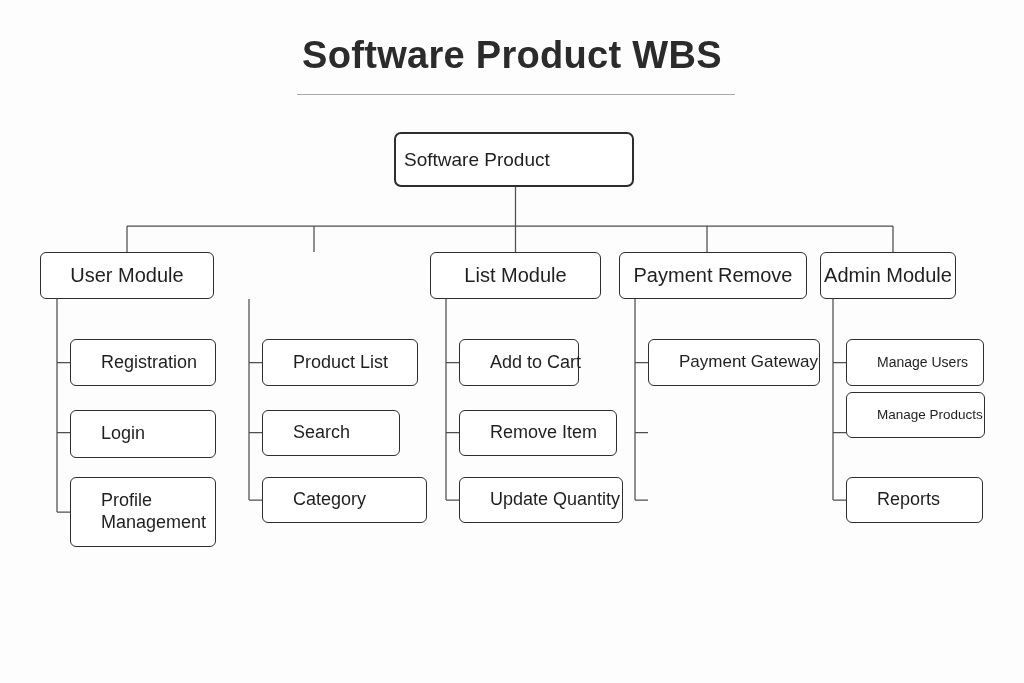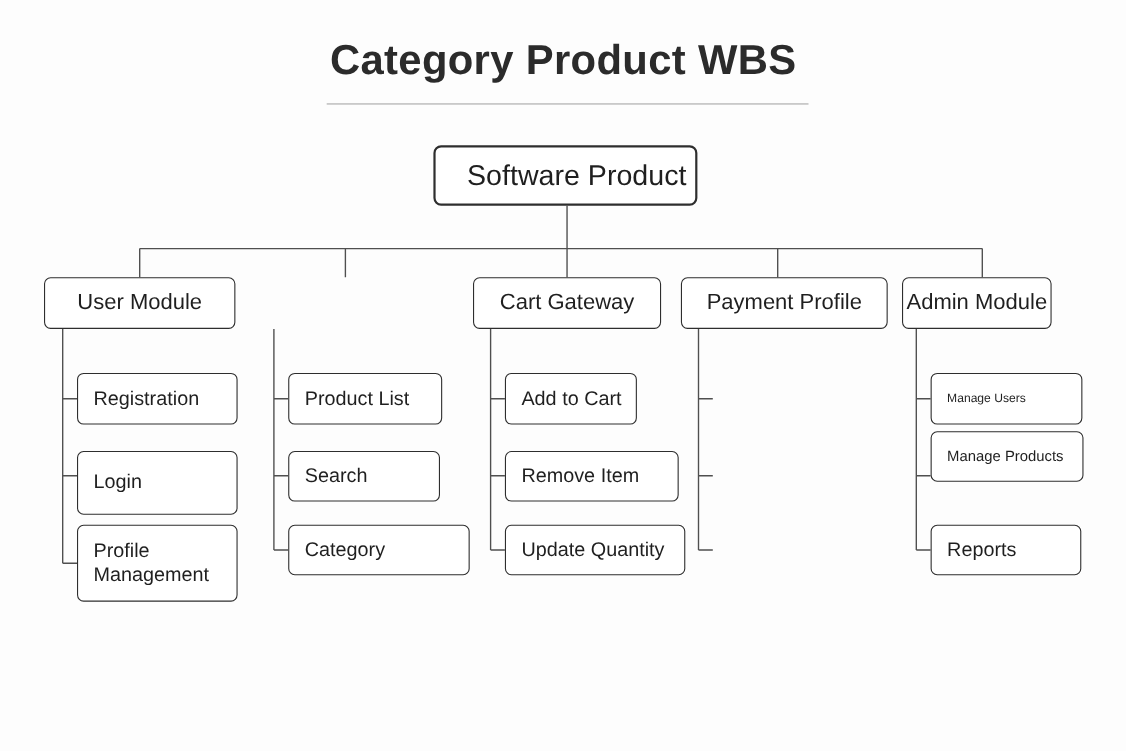"Category Product WBS" div.page-title { text: Category -> Software }
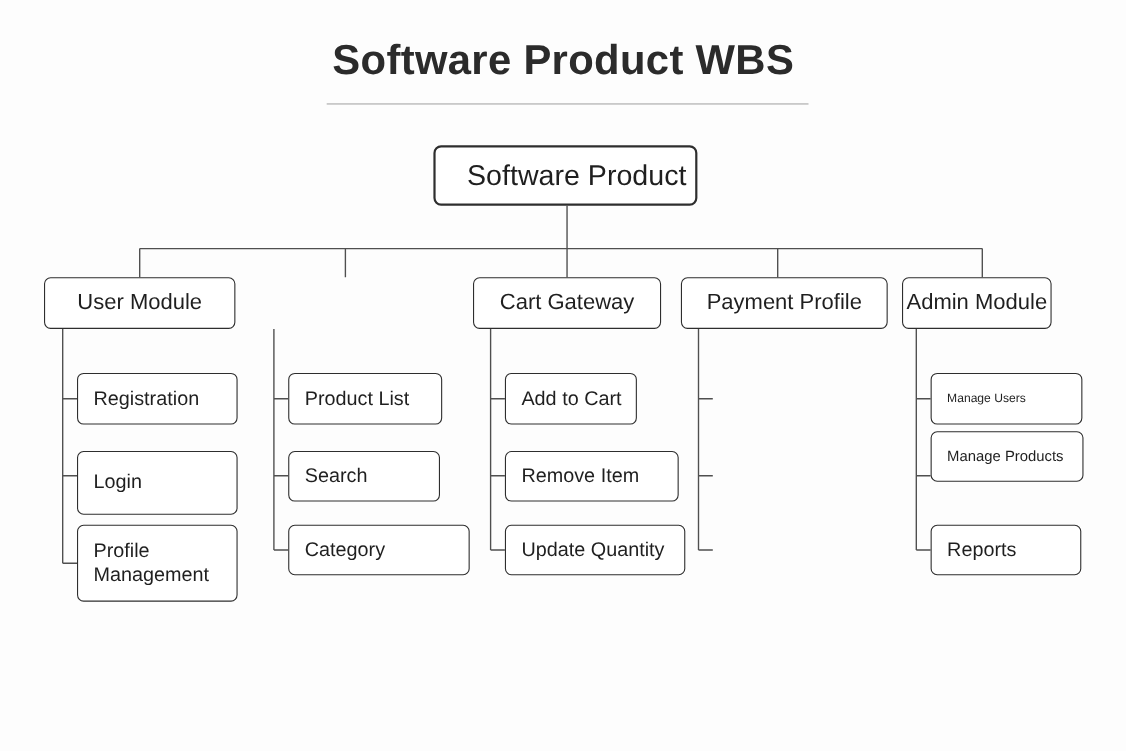"Software Product" .node.root-box { font-size: 26px -> 19px; justify-content: flex-end -> flex-start }
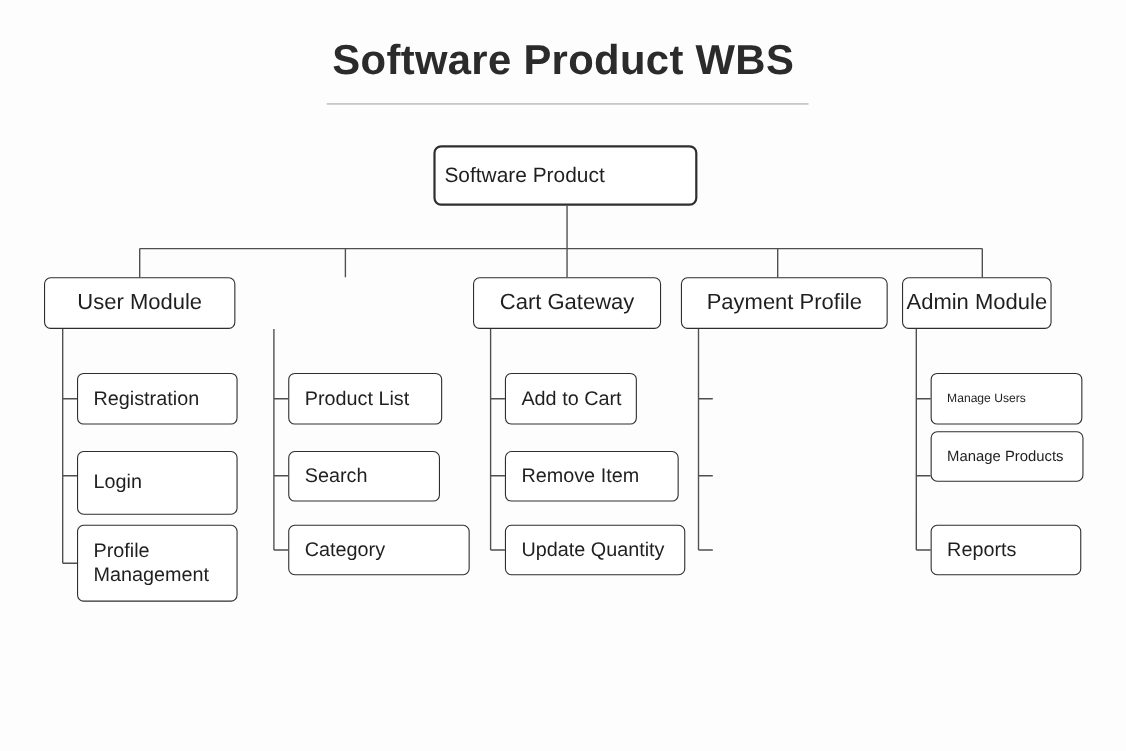"Cart Gateway" span.lbl { text: Cart Gateway -> List Module }
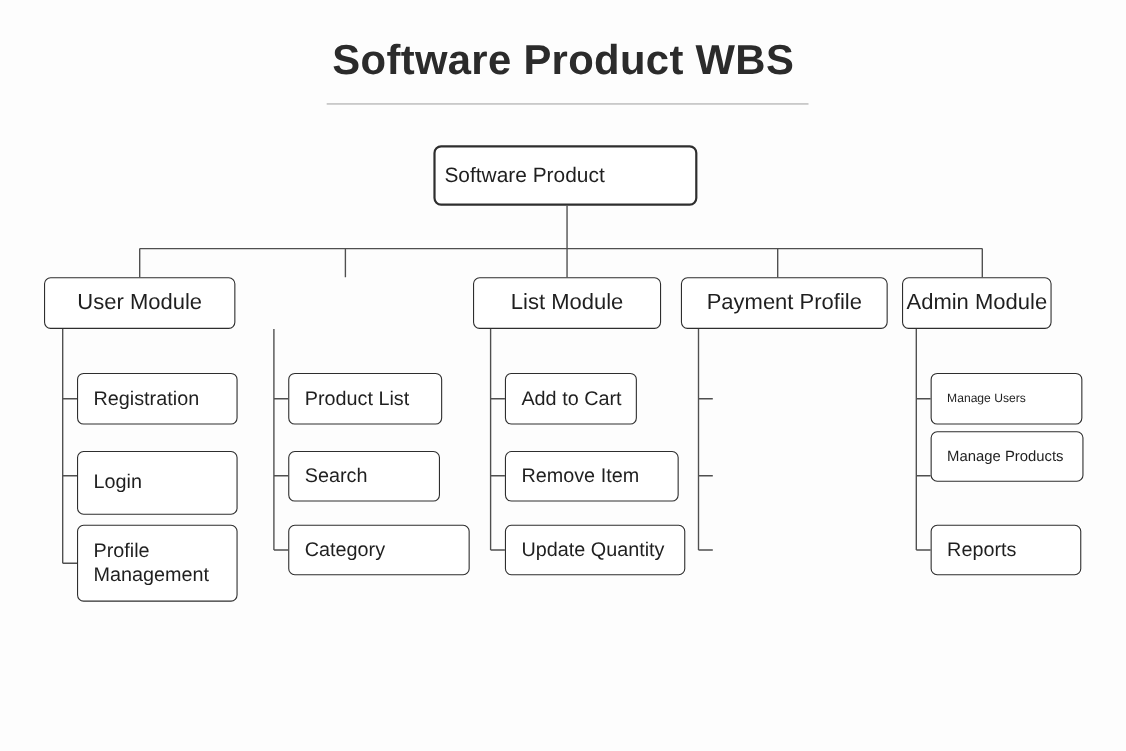"Payment Profile" span.lbl { text: Profile -> Remove }
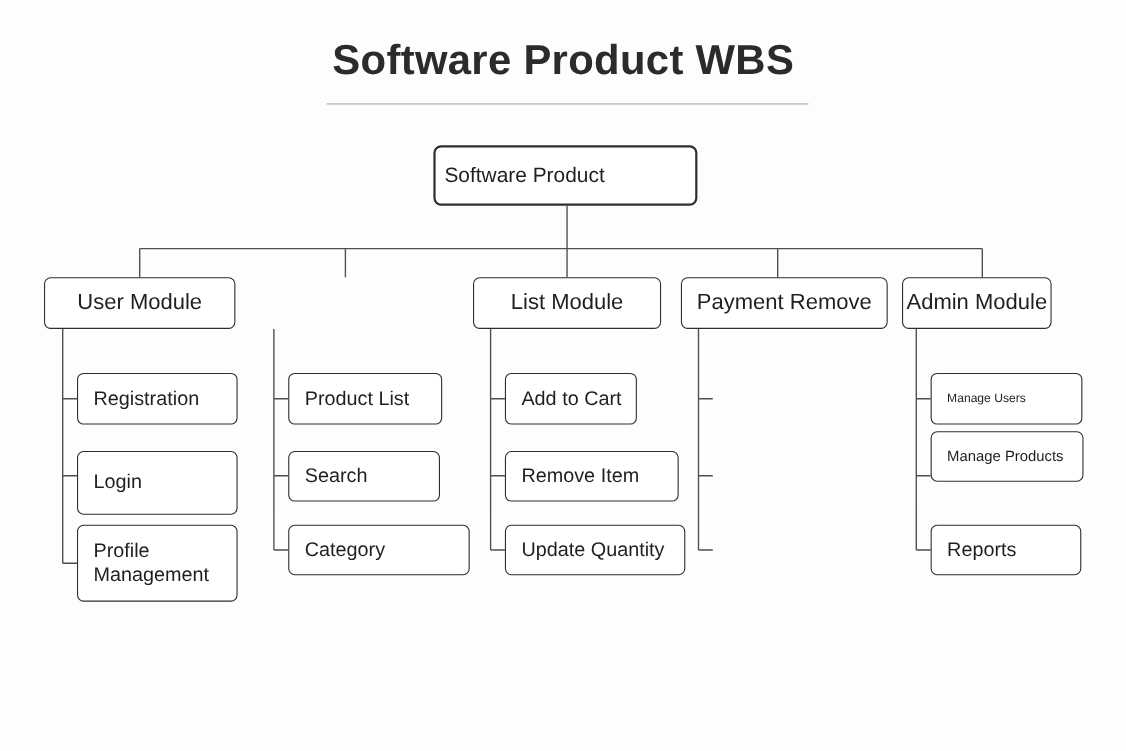"Registration" .node.leaf { padding: 0 14px -> 0 30px }
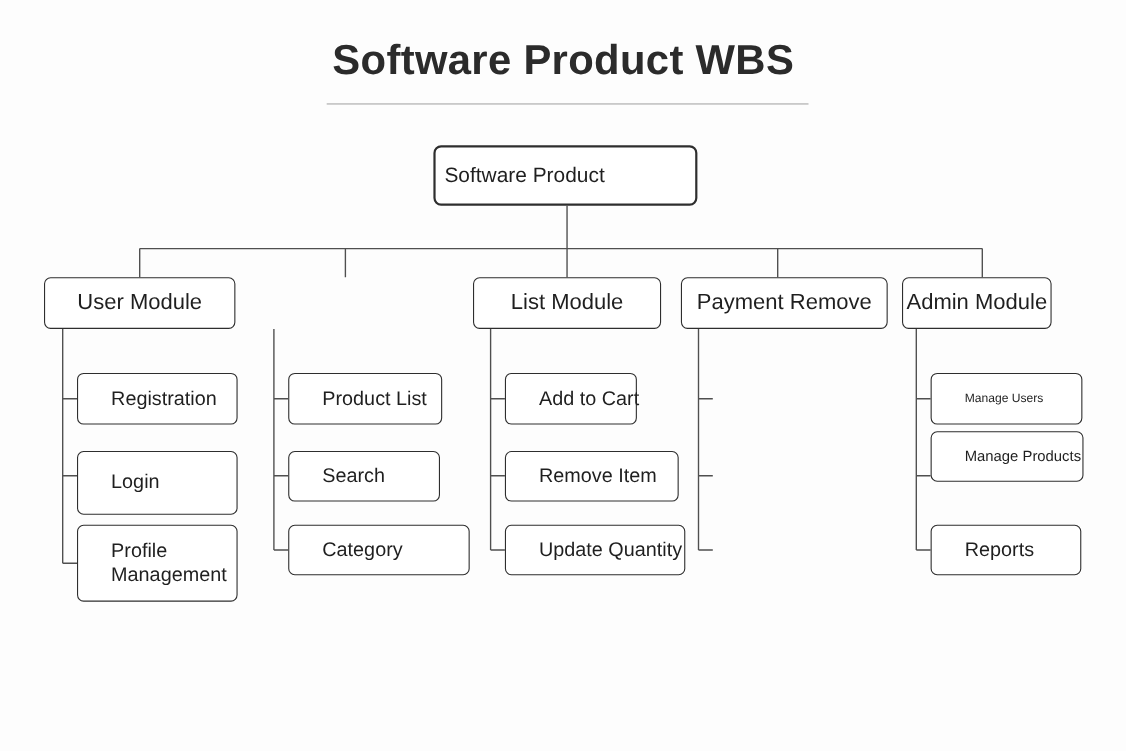"Product List" div.node { width: 140px -> 156px }
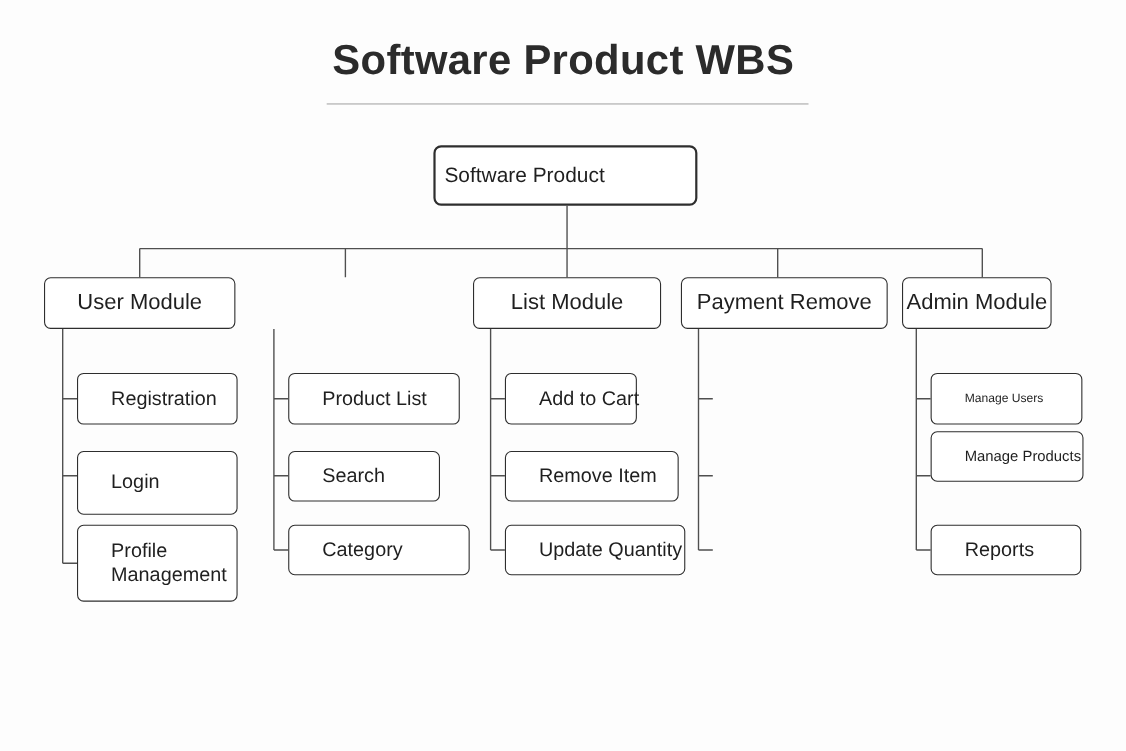"Payment Gateway" div.node { html: none -> <div> <span>Payment Gateway</span> </div> }
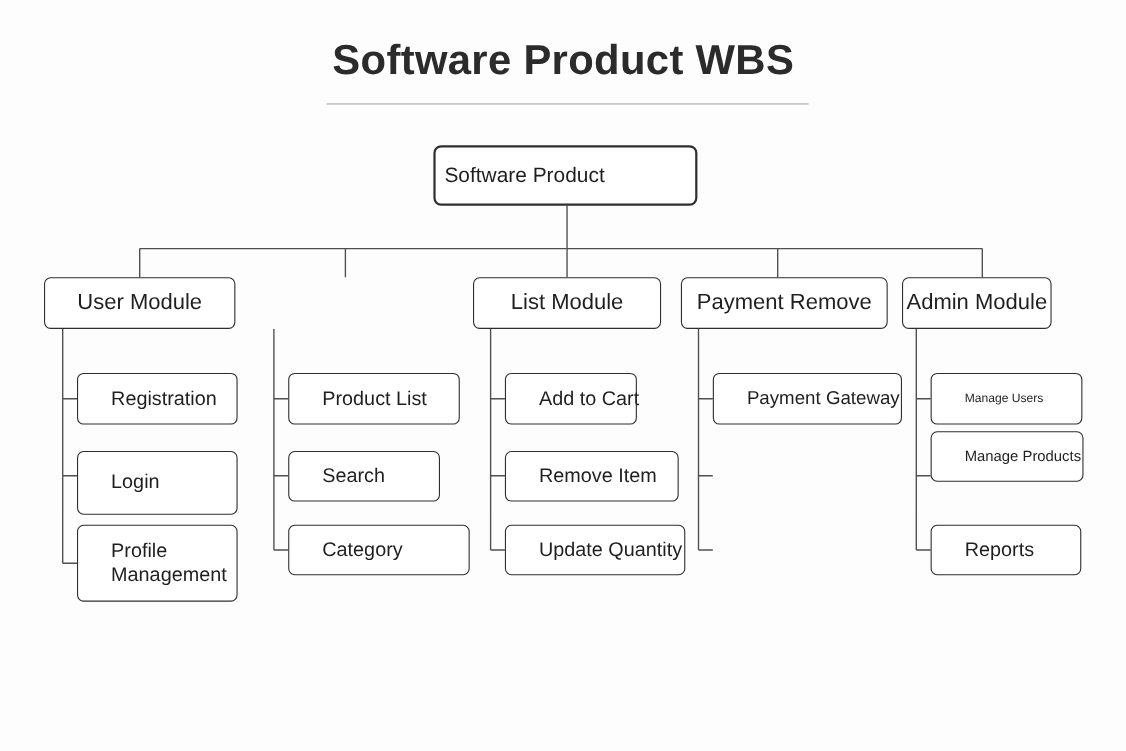"Manage Users" span.lbl { font-size: 11px -> 14px }
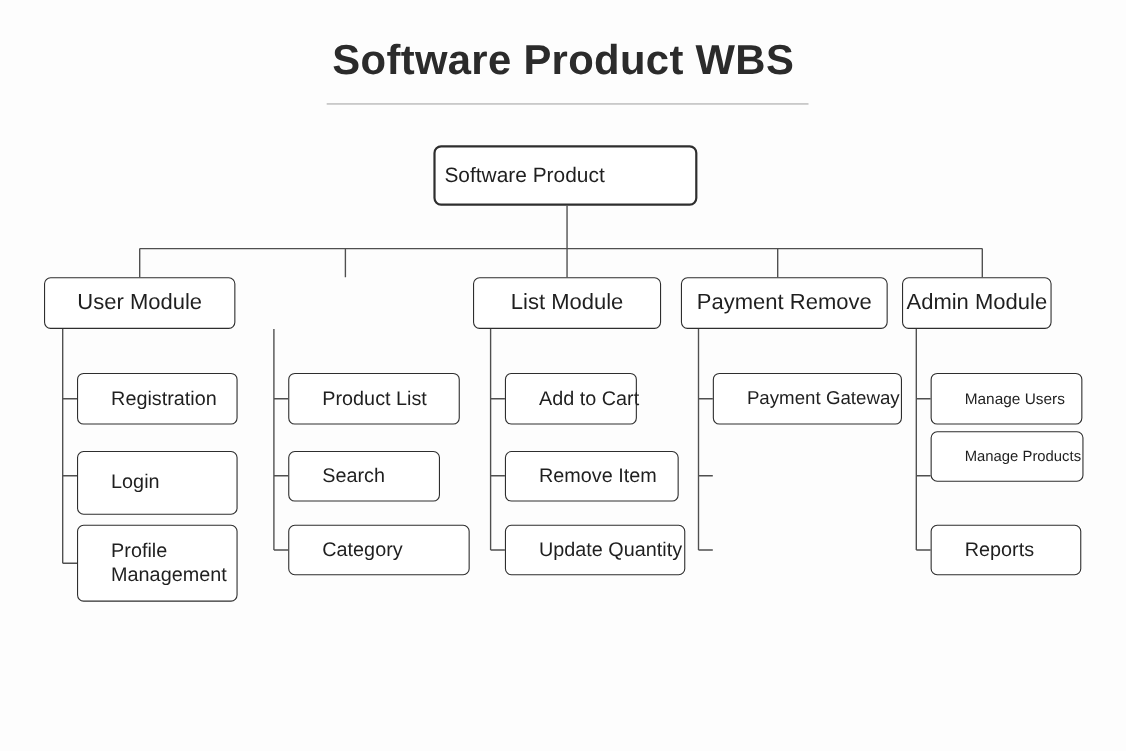"Login" div.node { height: 58px -> 48px }
